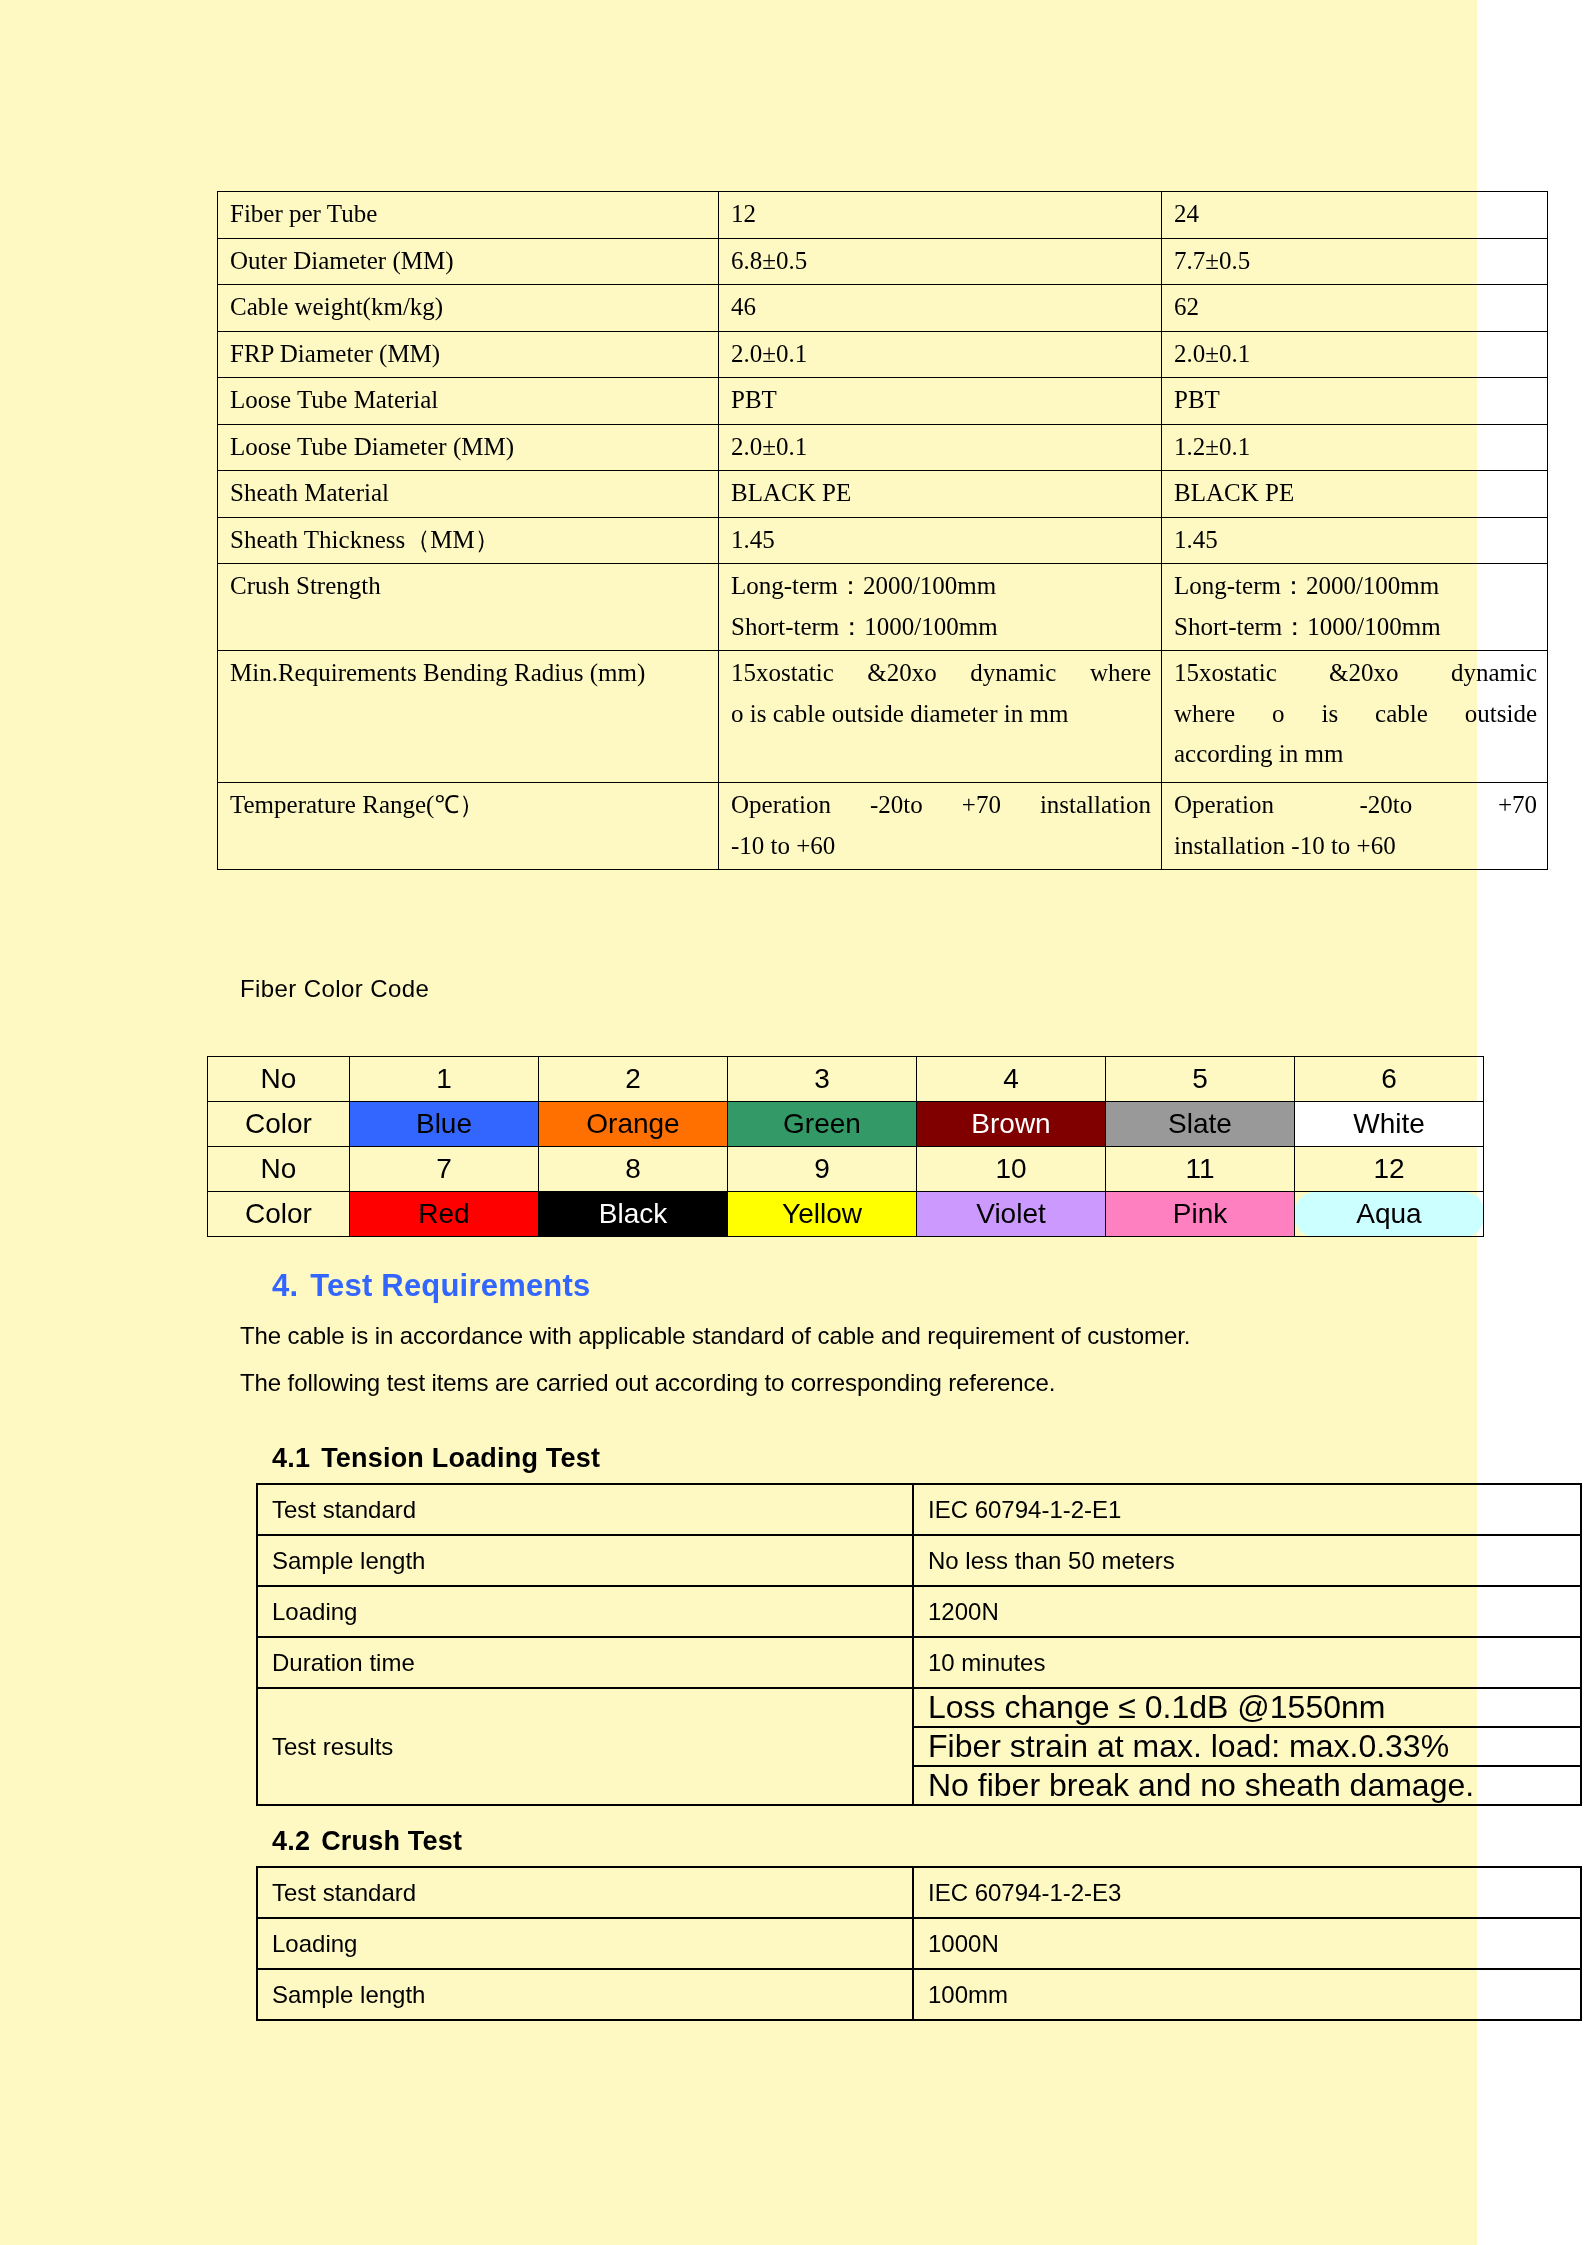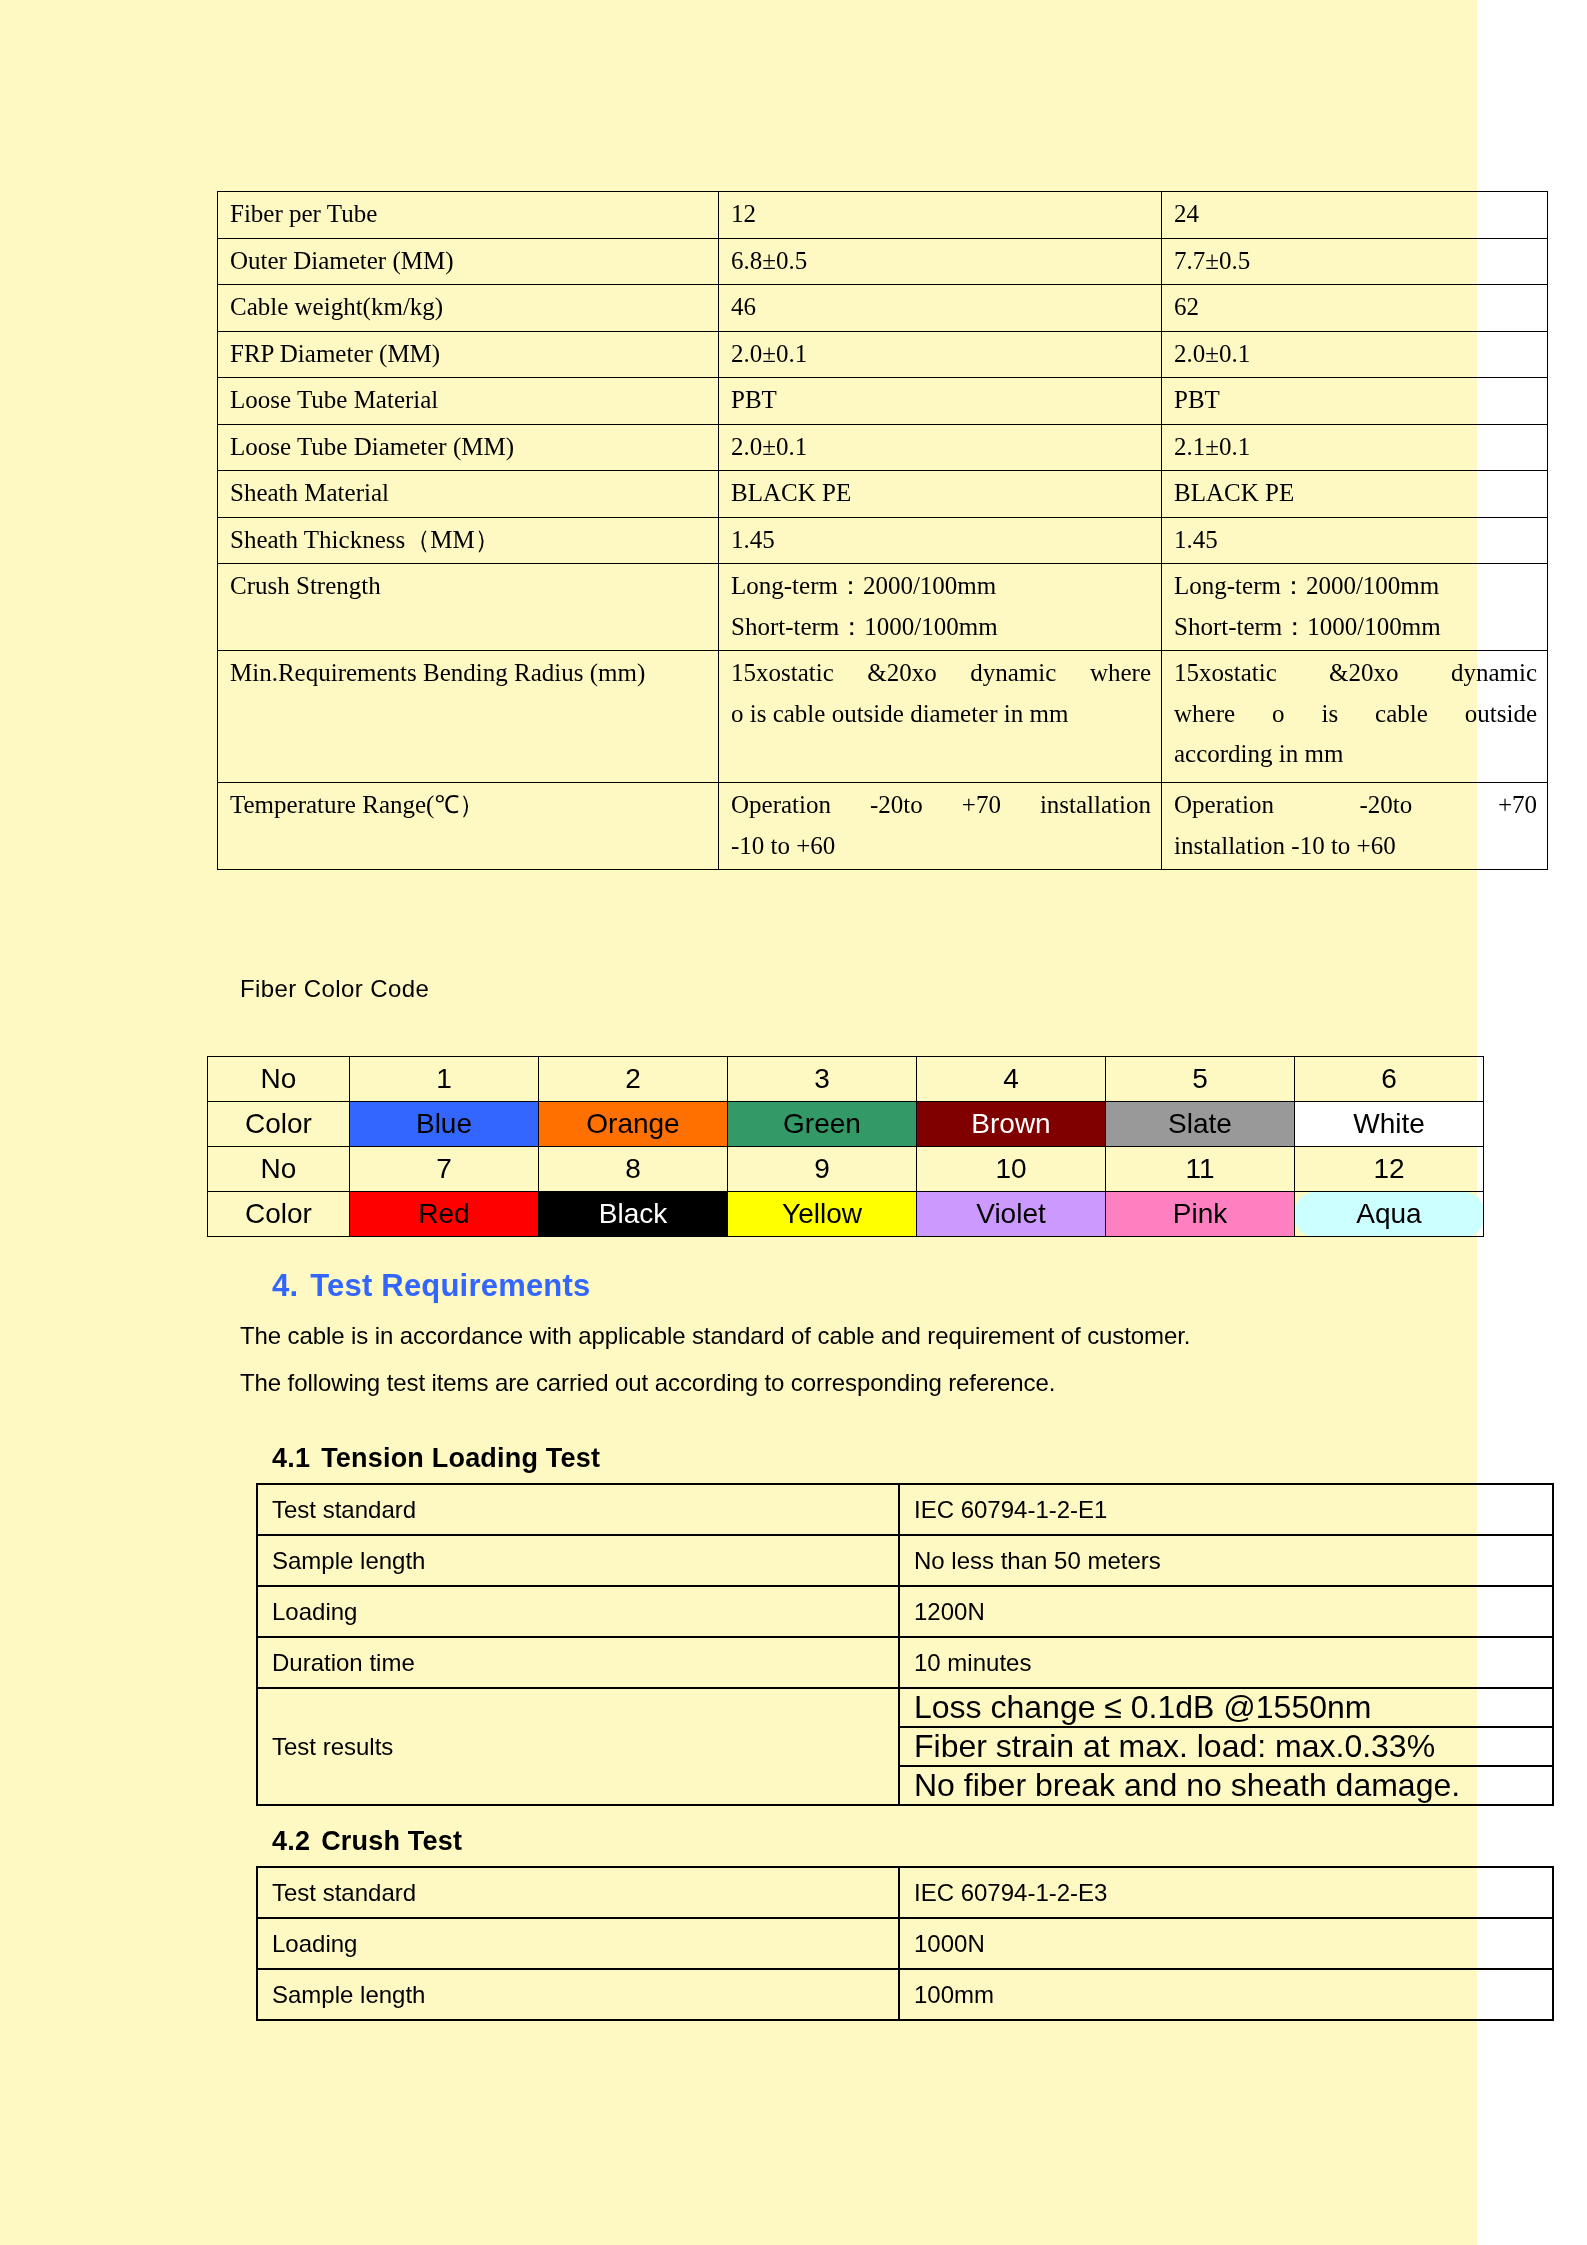"2.1±0.1" td { text: 2.1 -> 1.2 }
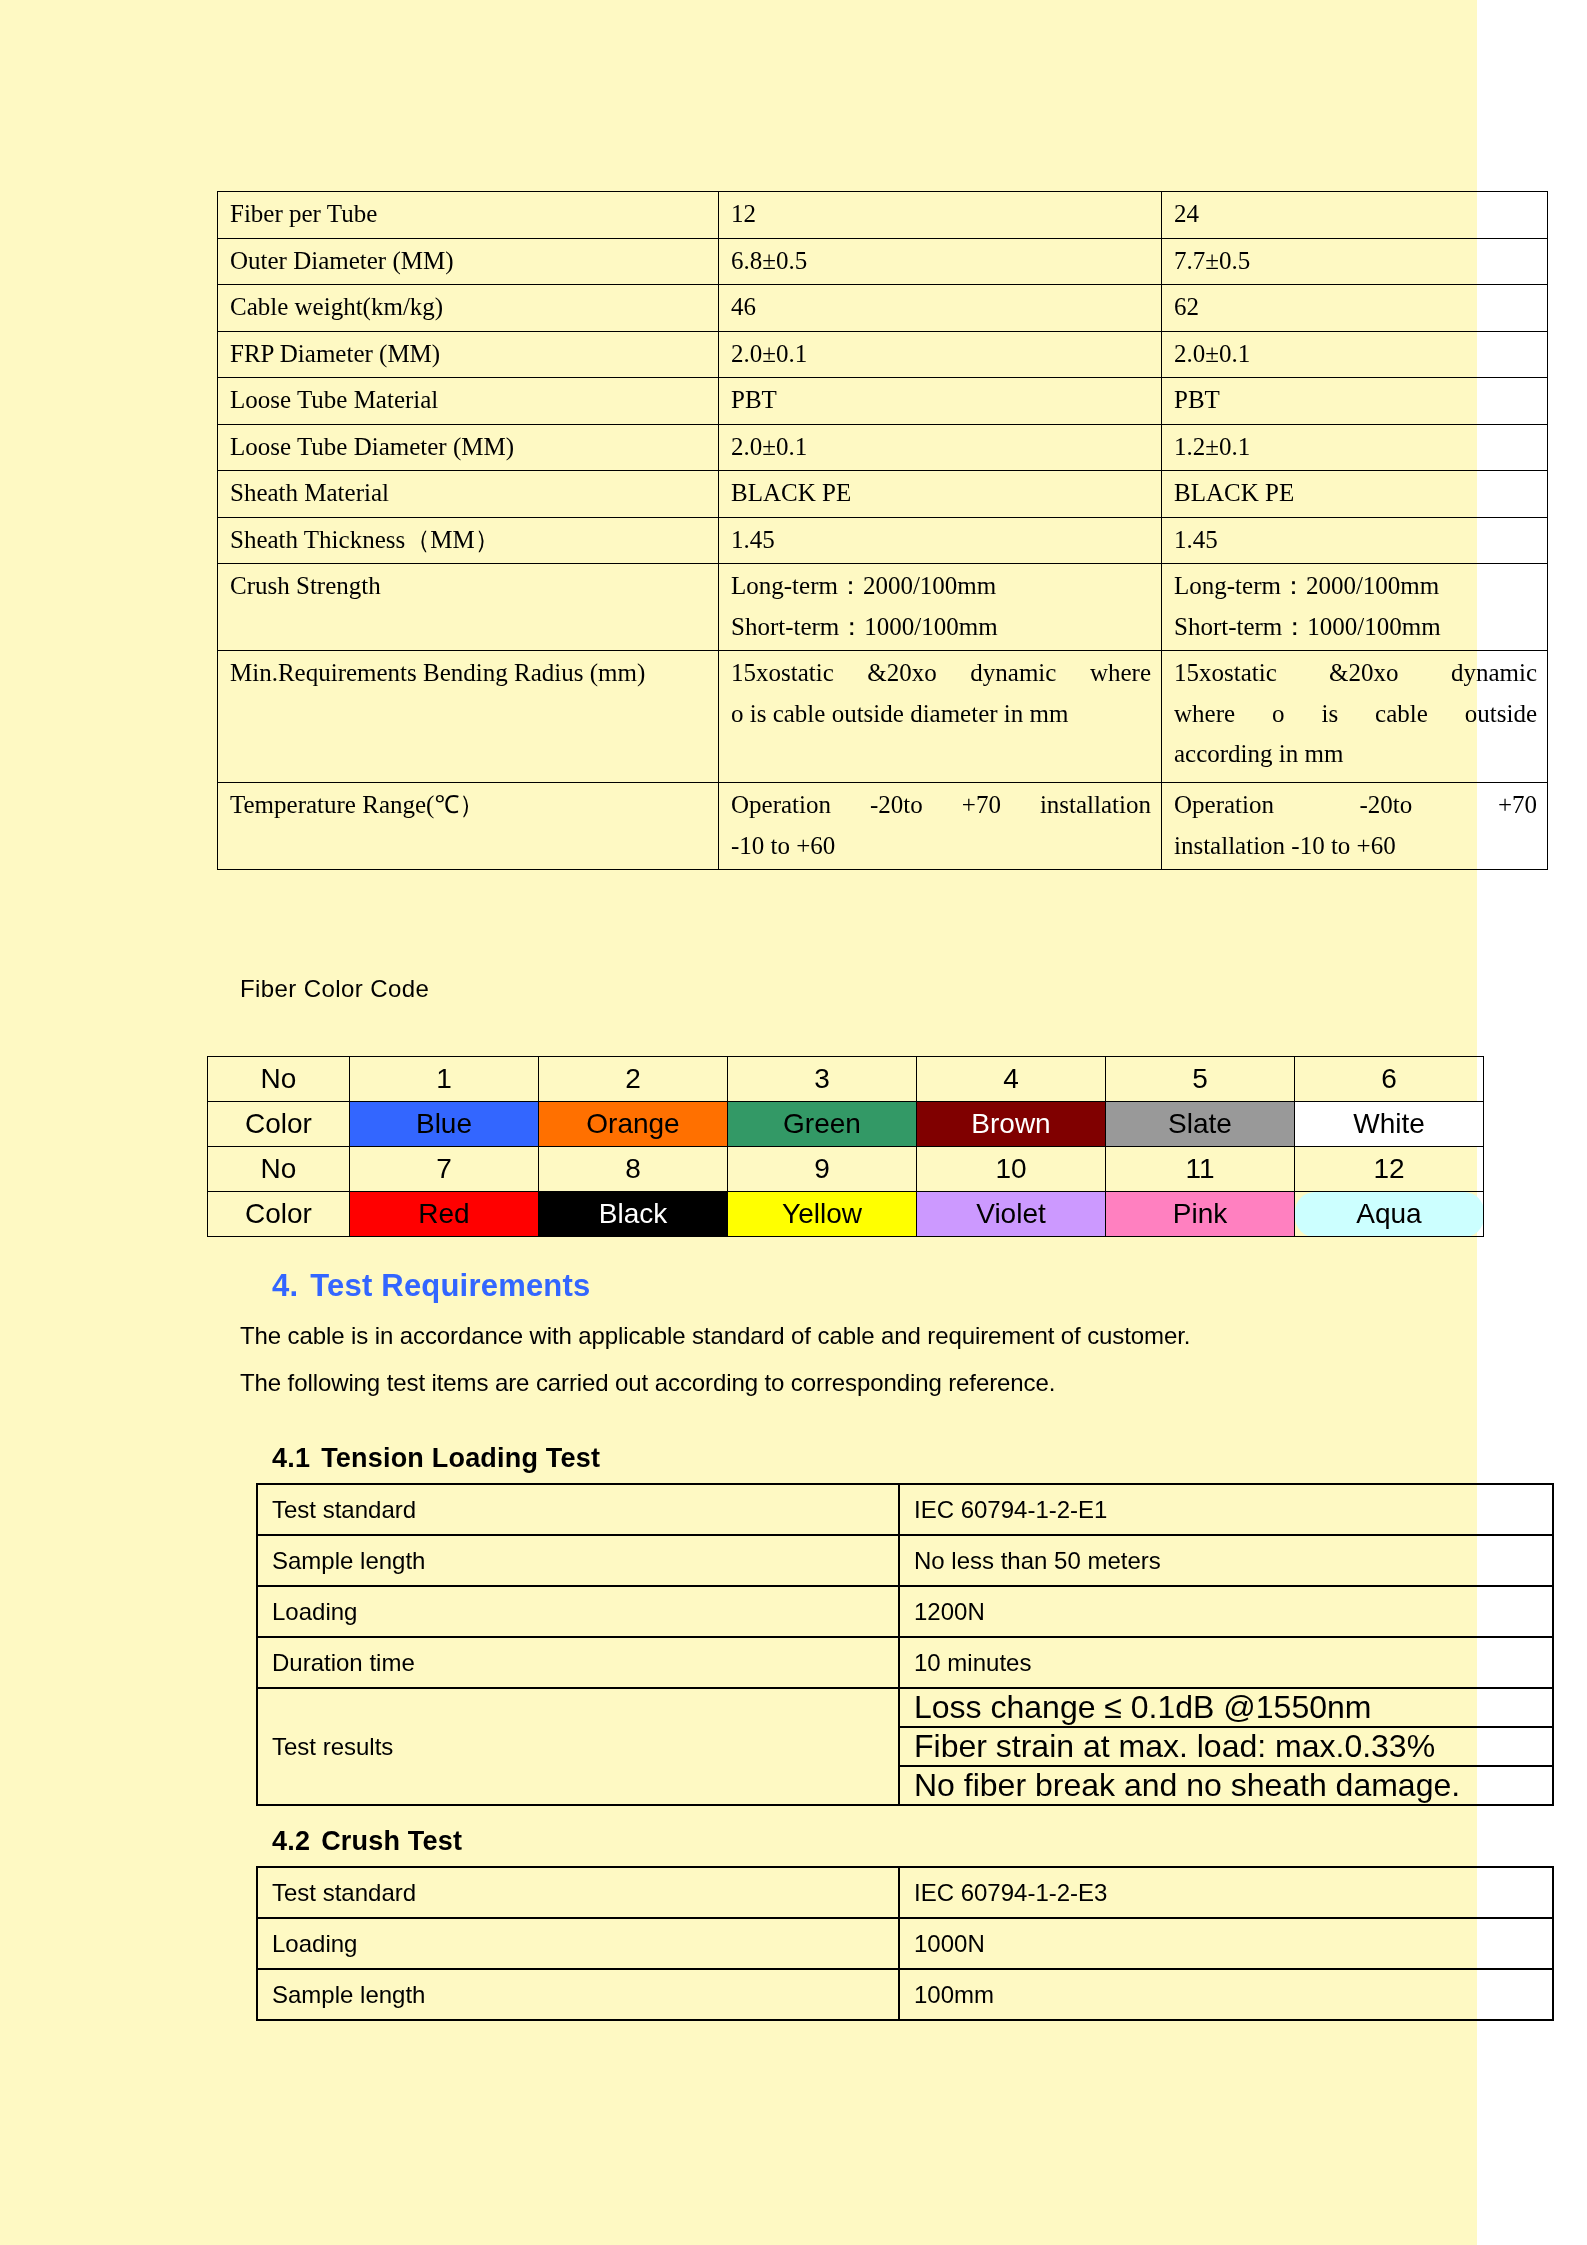"Test standard" .test-table td { padding: 0 4px 0 14px -> 0 18px 0 14px }
